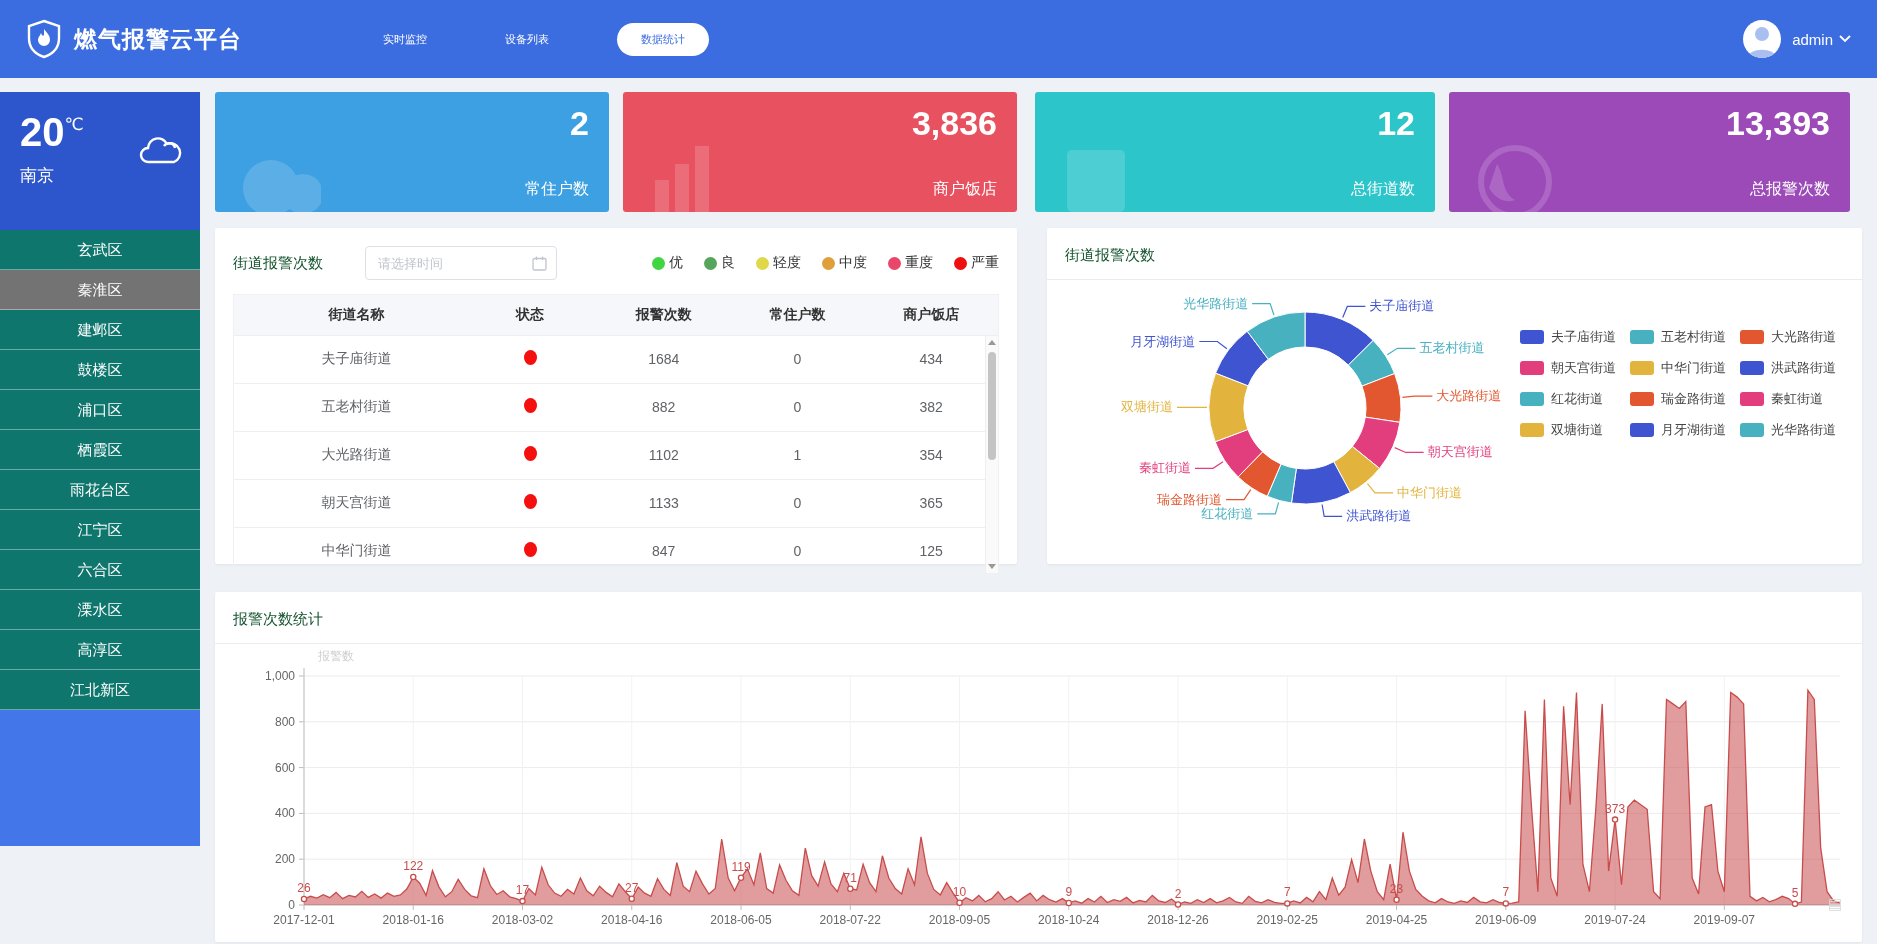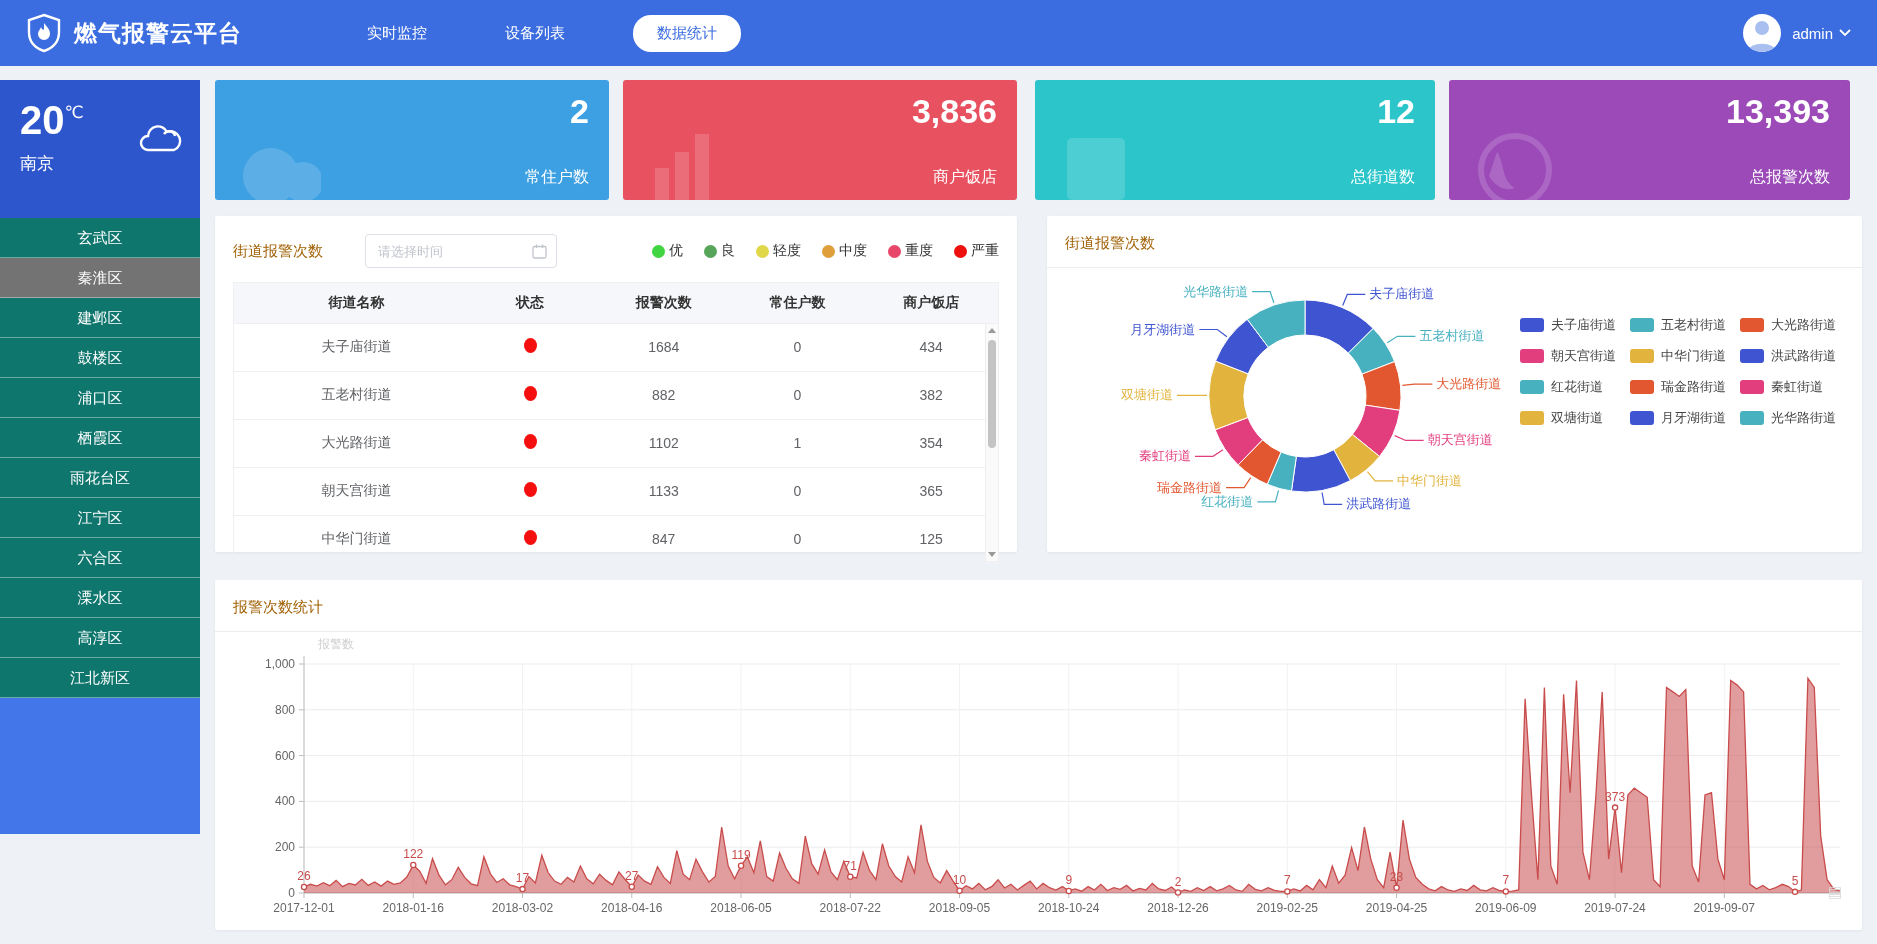"燃气报警云平台" .topnav { gap: none -> 16px; height: 66px -> 78px }
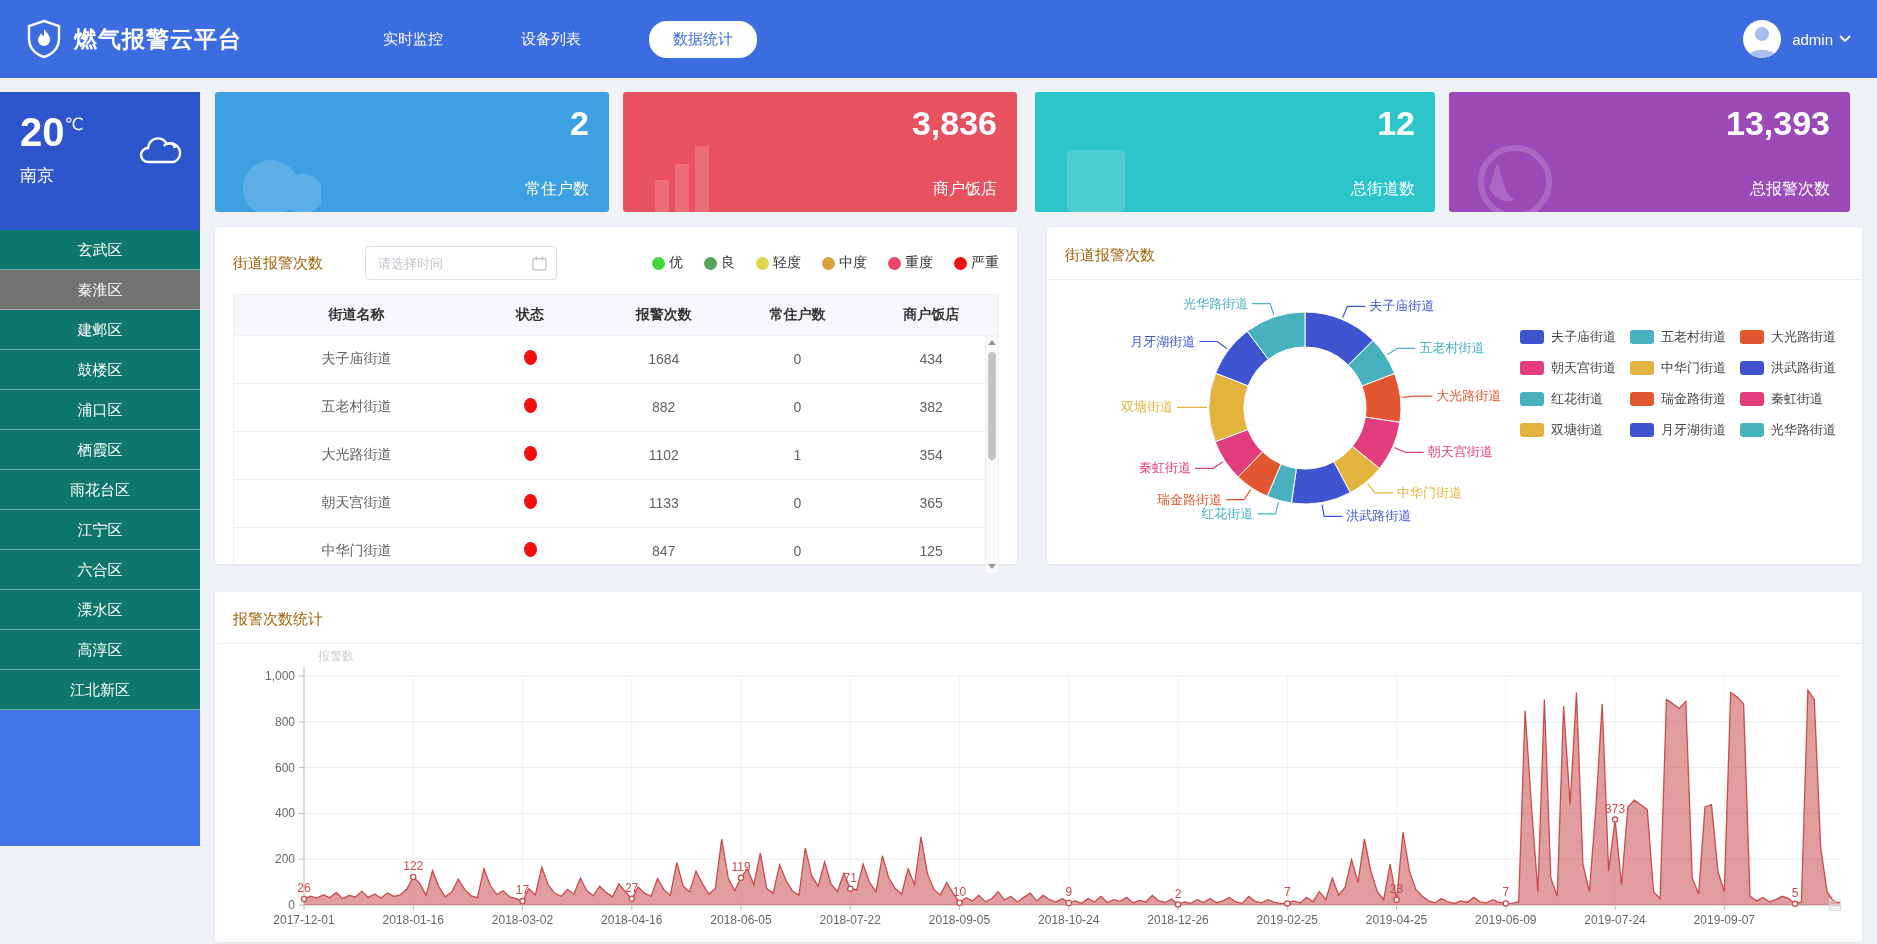"实时监控" .nav-item { font-size: 15px -> 11px }
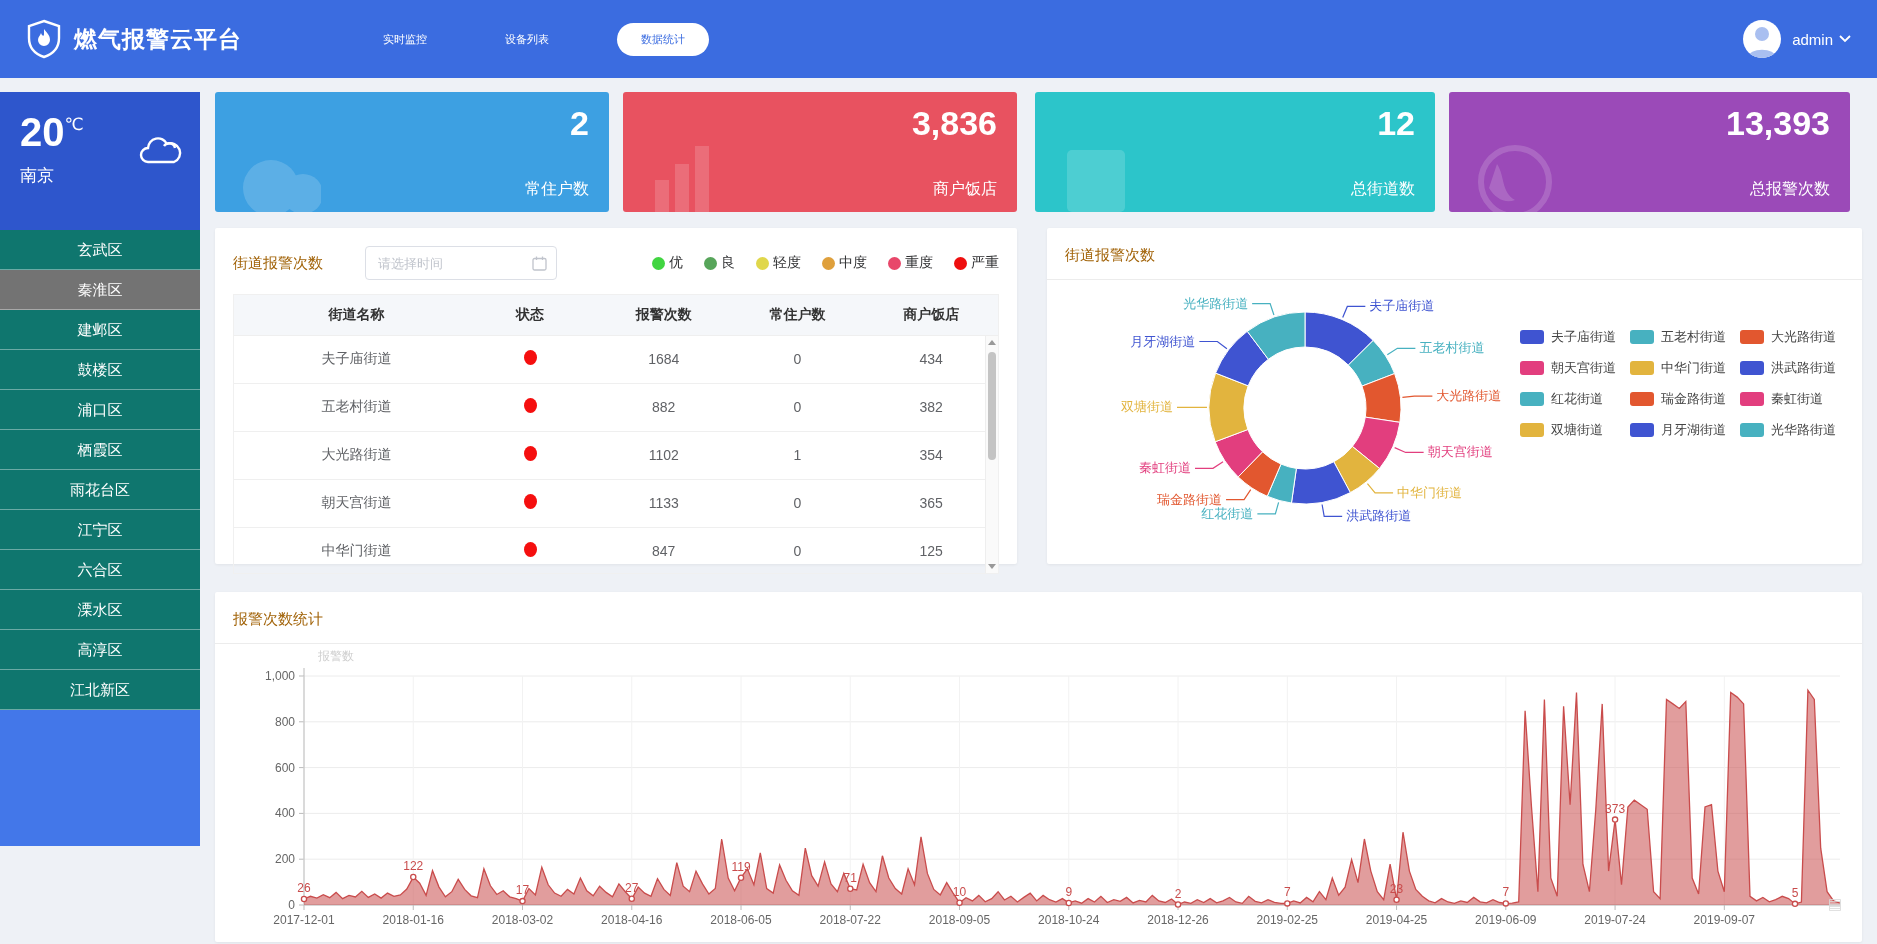"街道报警次数" .panel-title { color: #a16207 -> #14532d }
